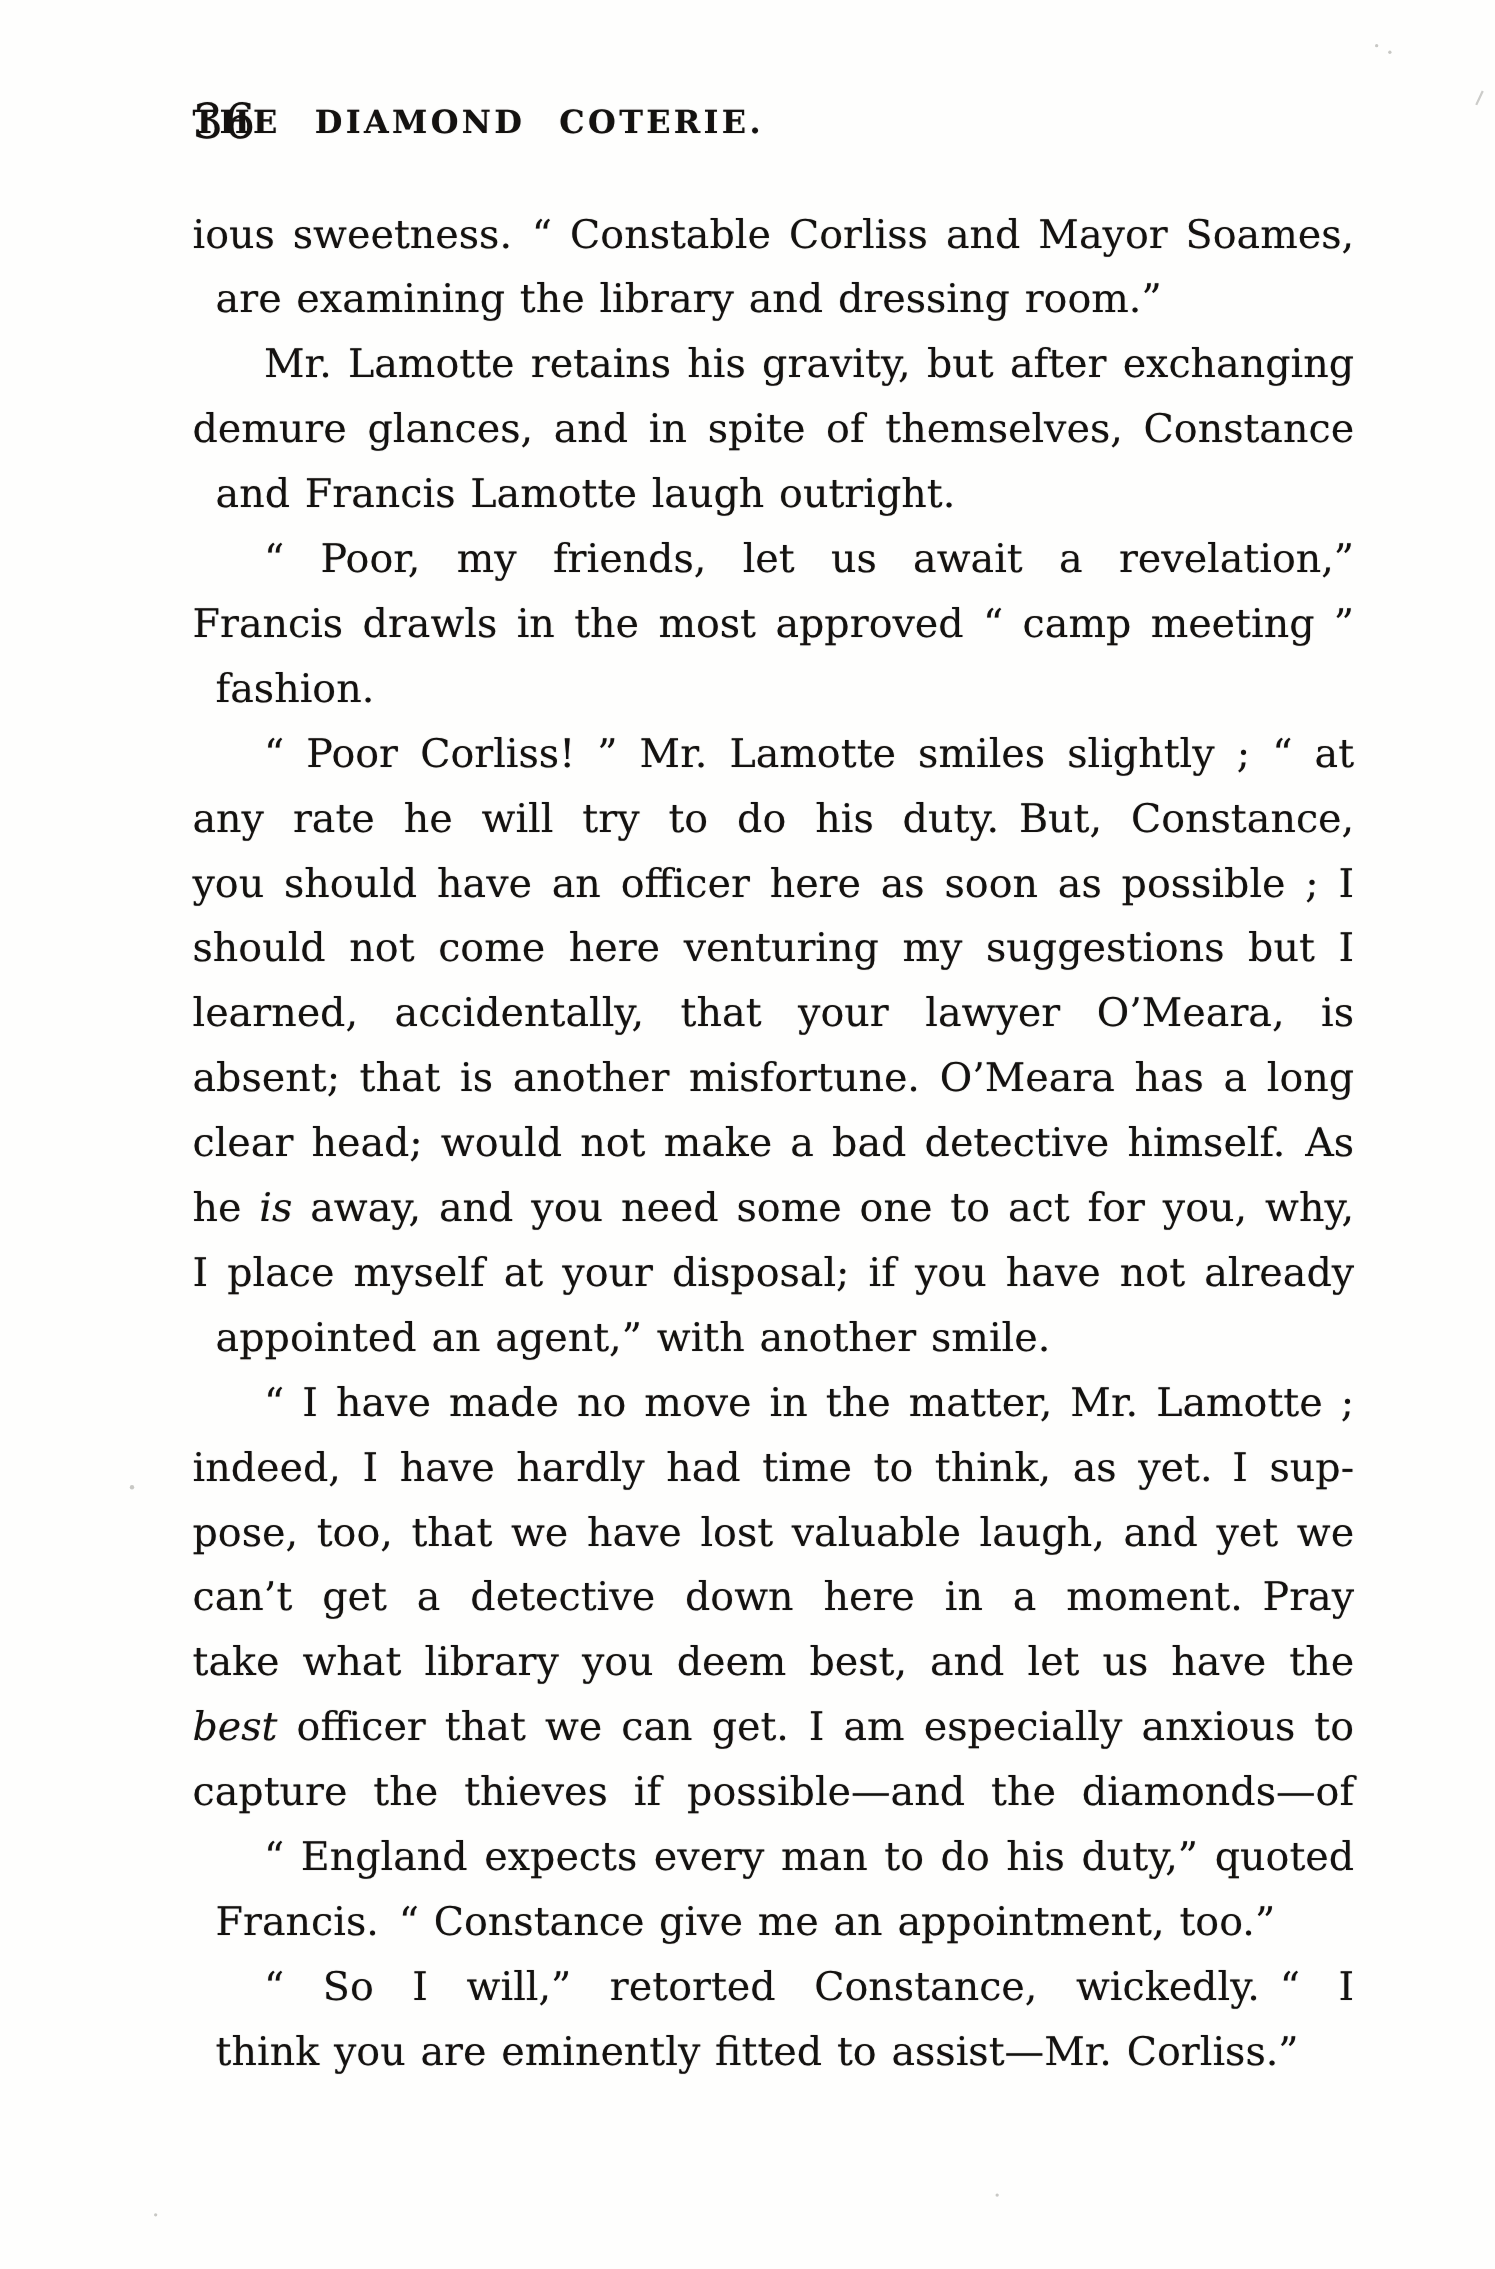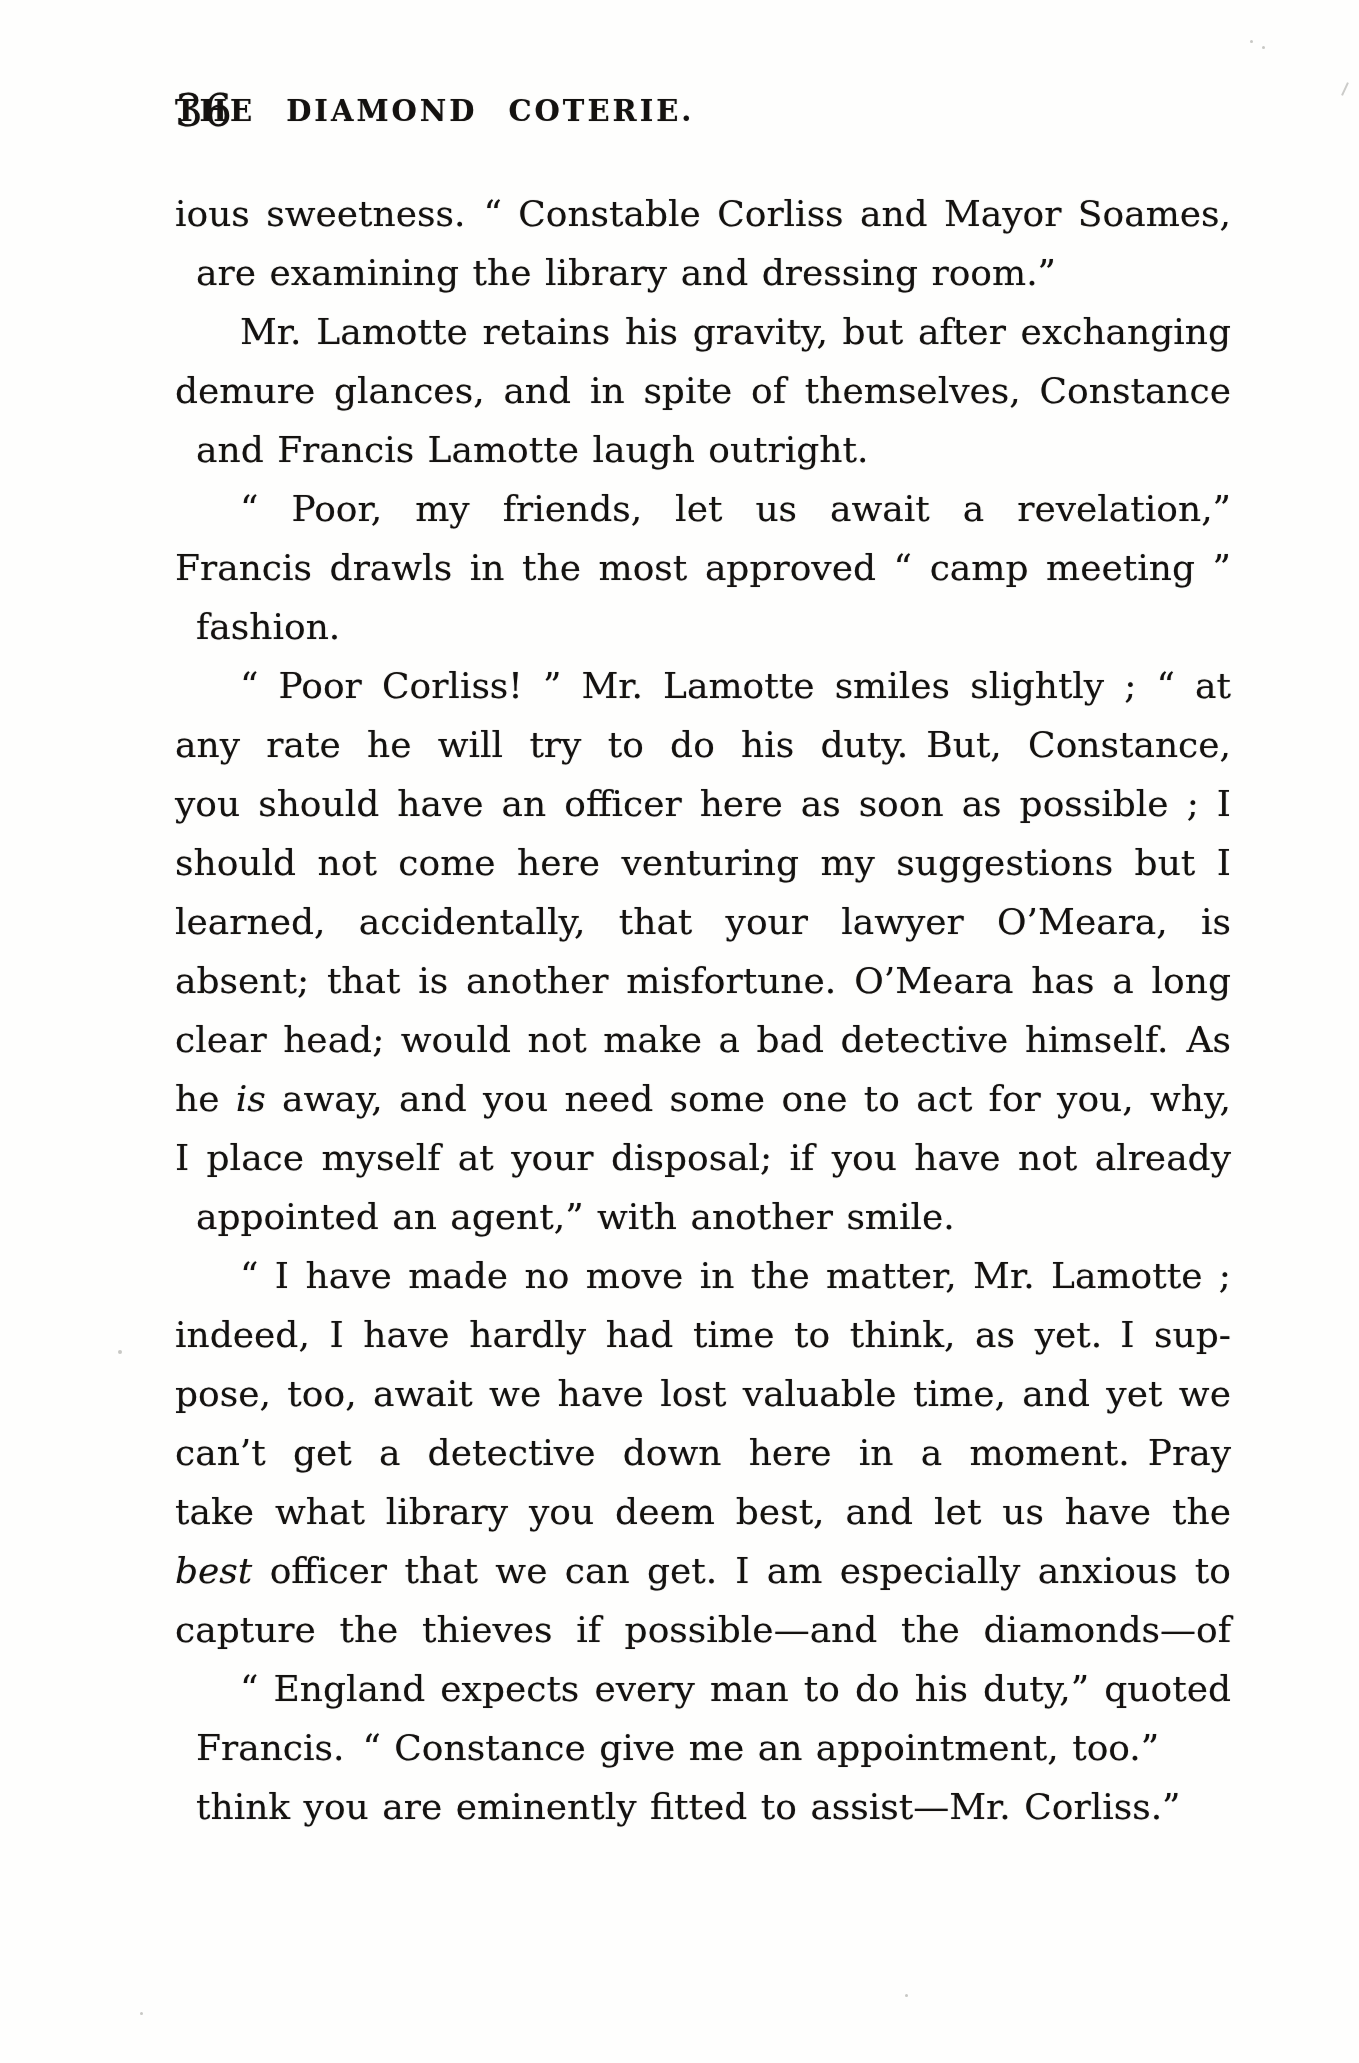"pose, too, await we have" span { text: await we have lost valuable time -> that we have lost valuable laugh }
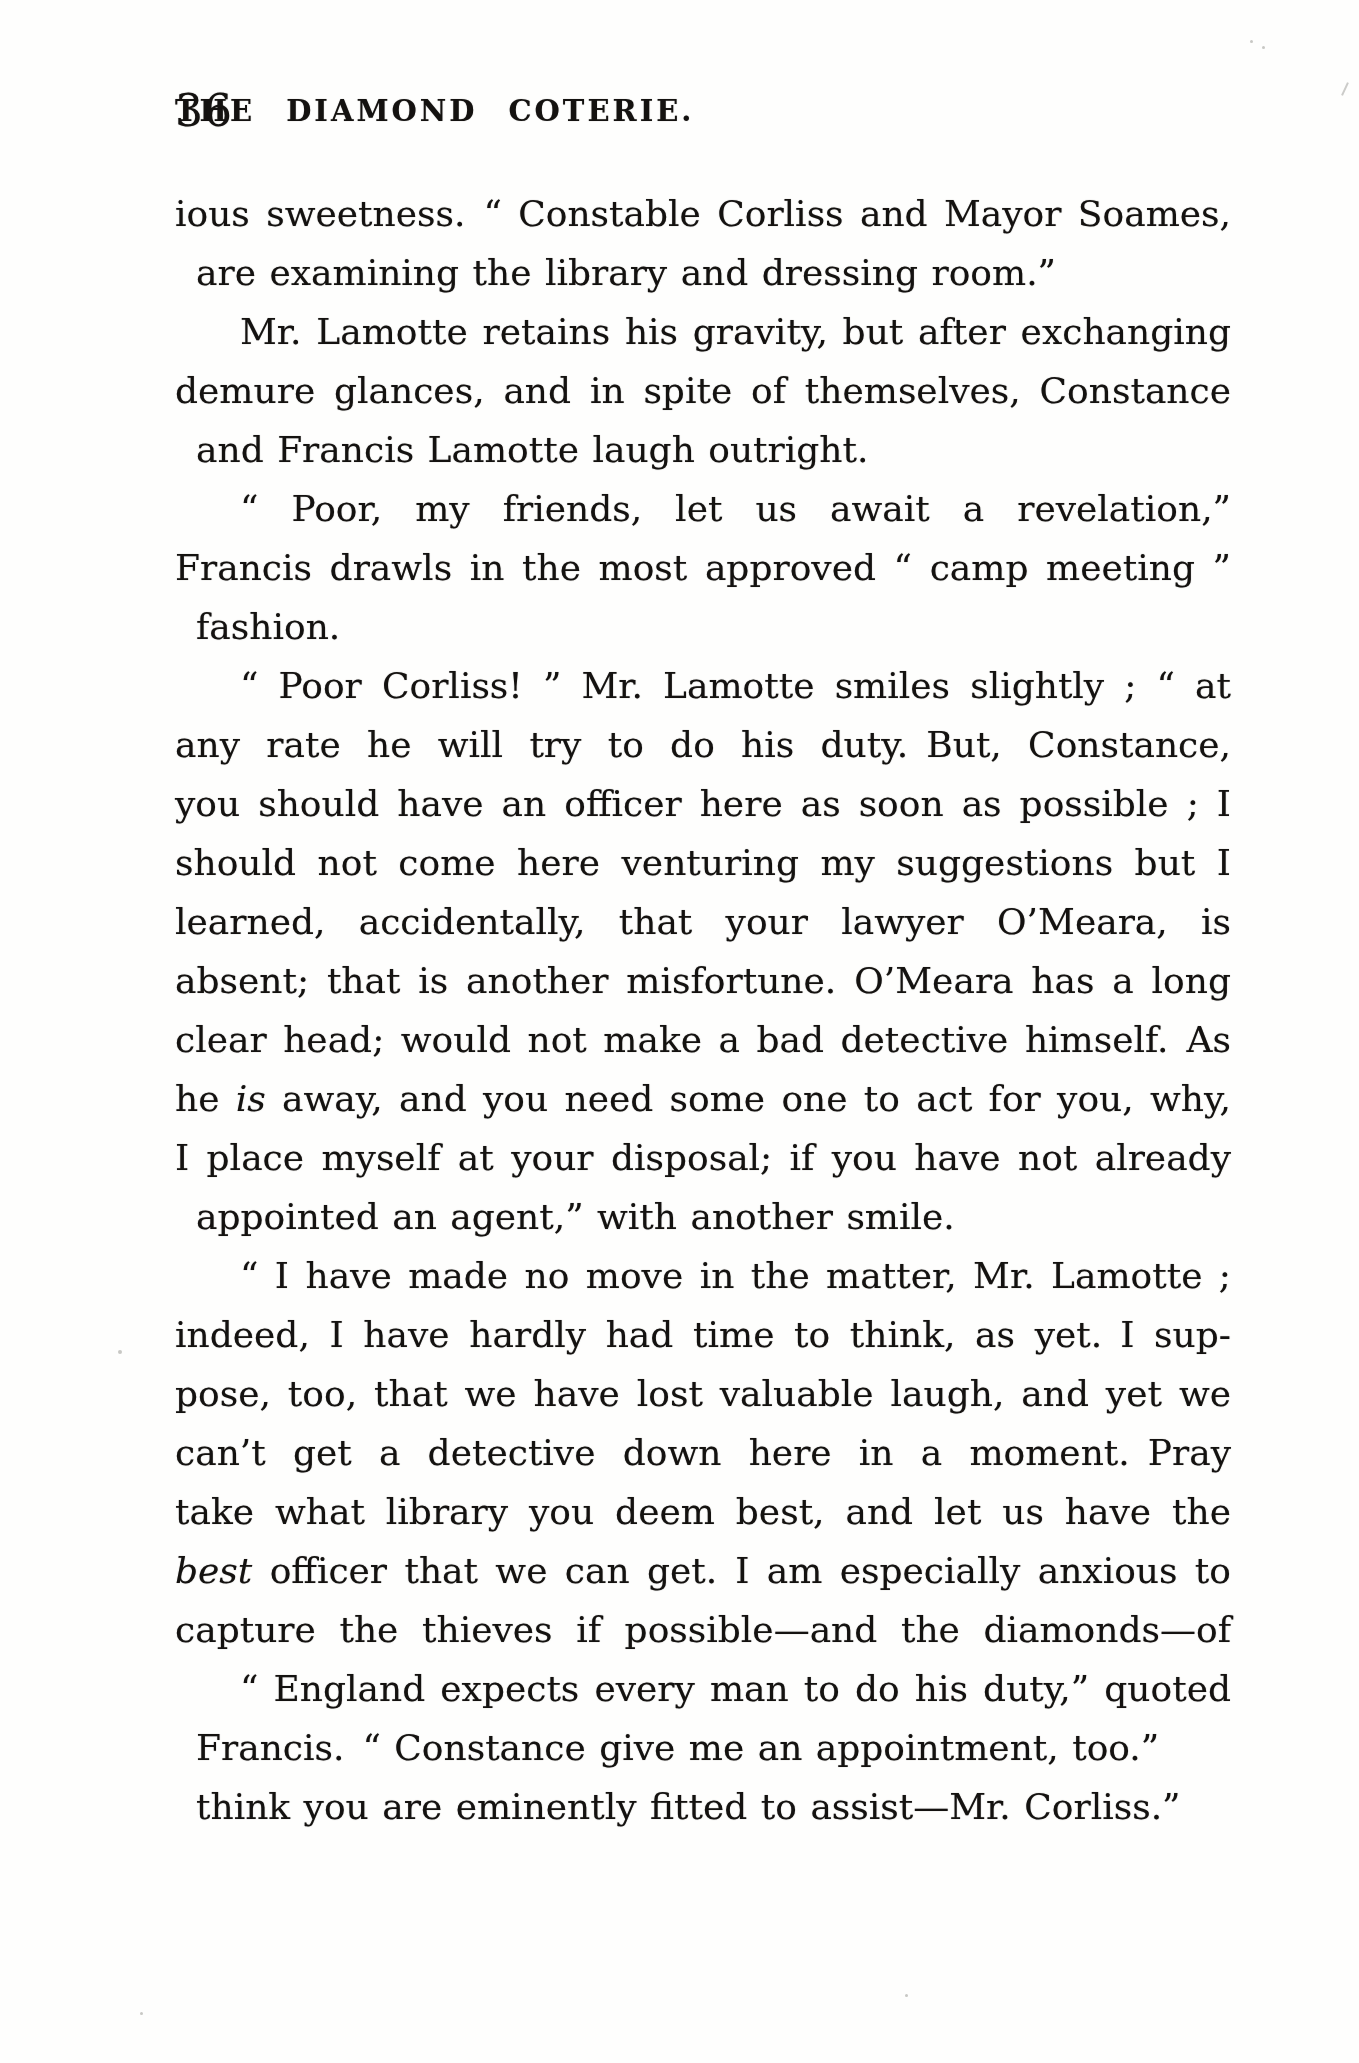"“ So I will,” retorted" div.line { html: none -> <div><span>“ So I will,” retorted Constance, wickedly. “ I</span></div> }
